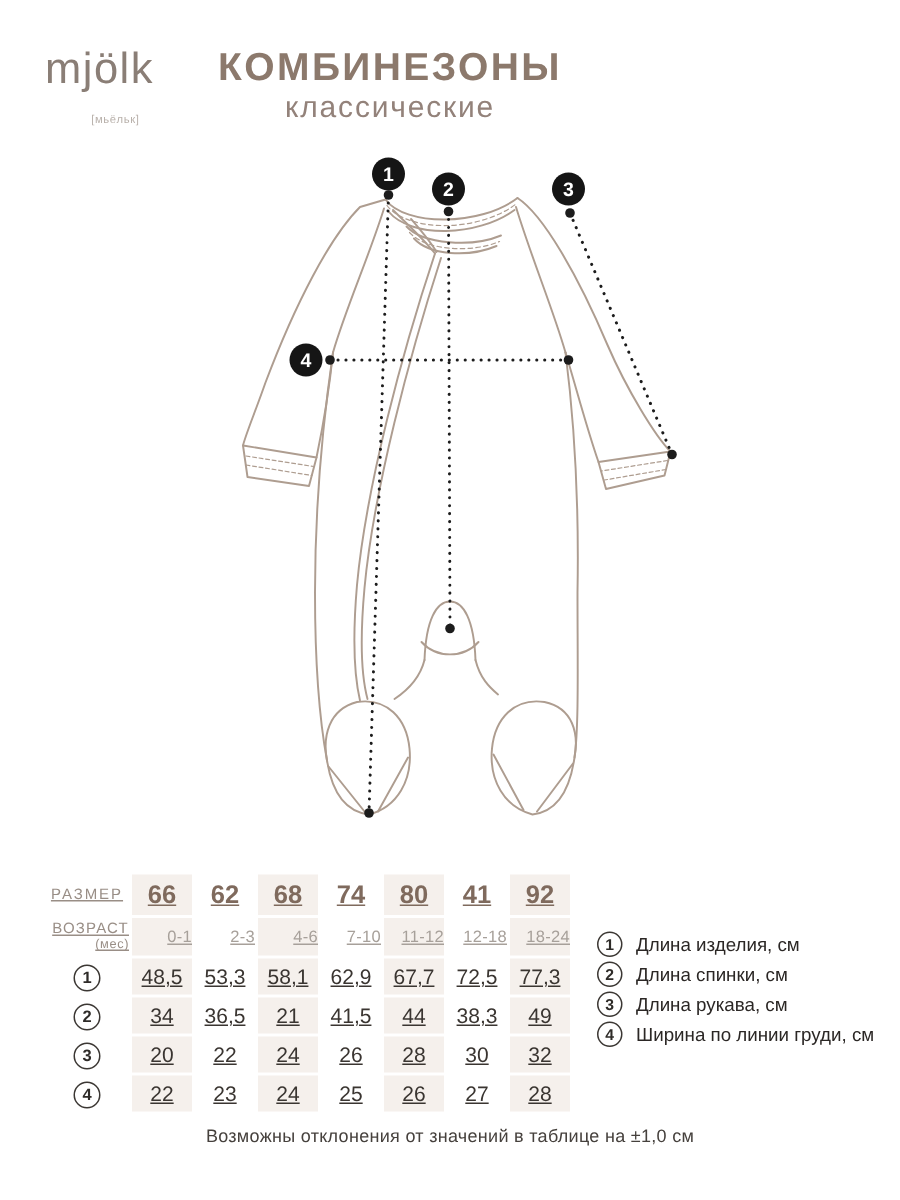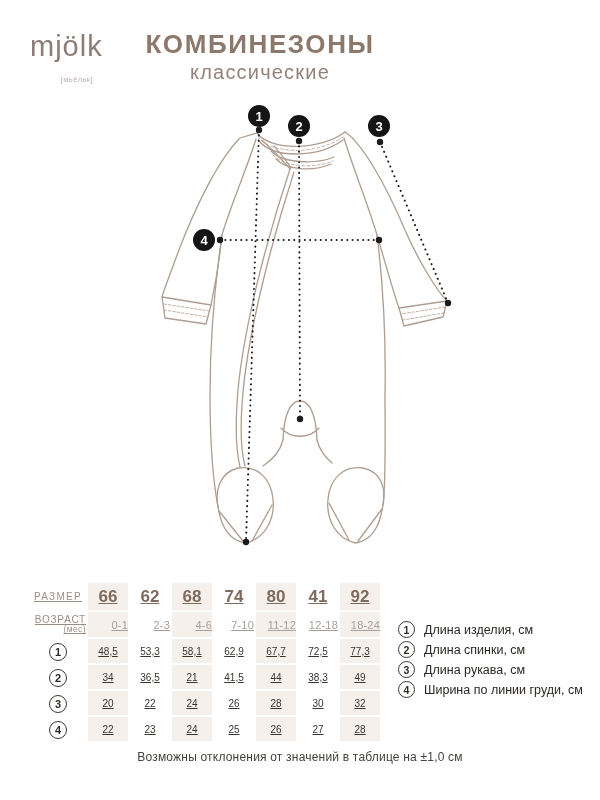"48,5" .val { font-size: 10px -> 14px }
